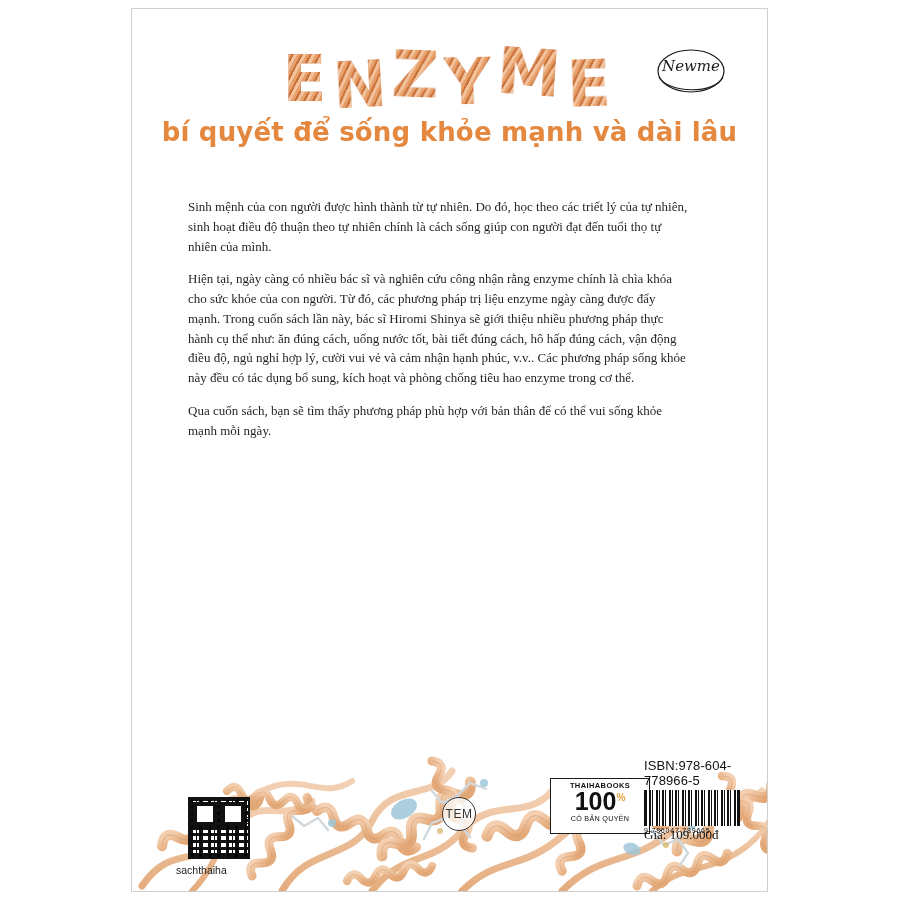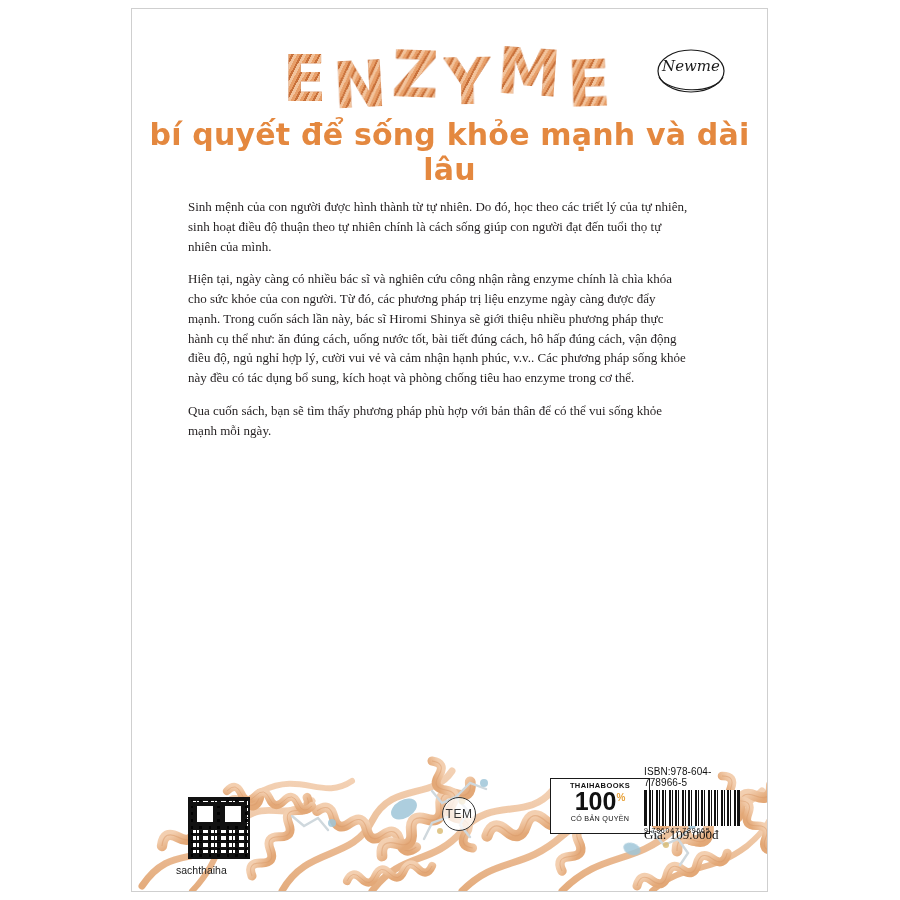"bí quyết để sống khỏe" .subtitle { font-size: 30px -> 26px }
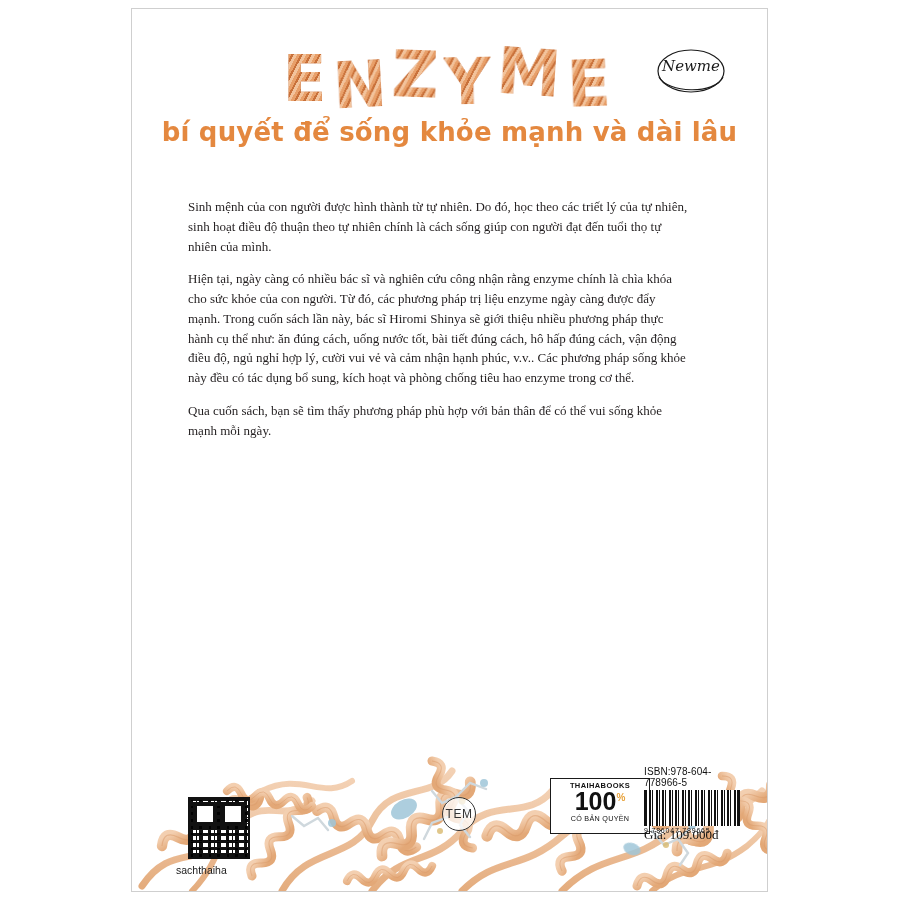"ISBN:978-604-778966-5" .isbn-text { font-size: 10px -> 13px }
